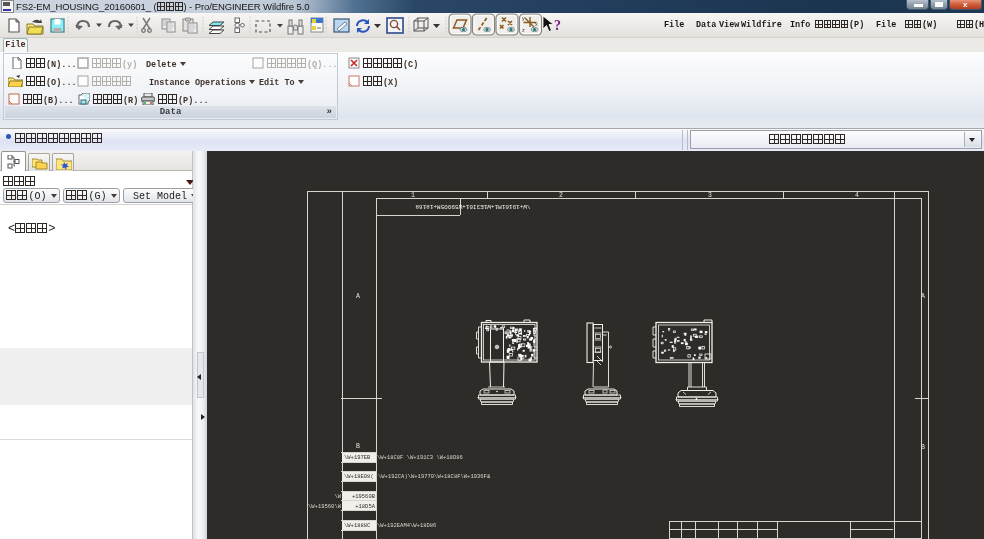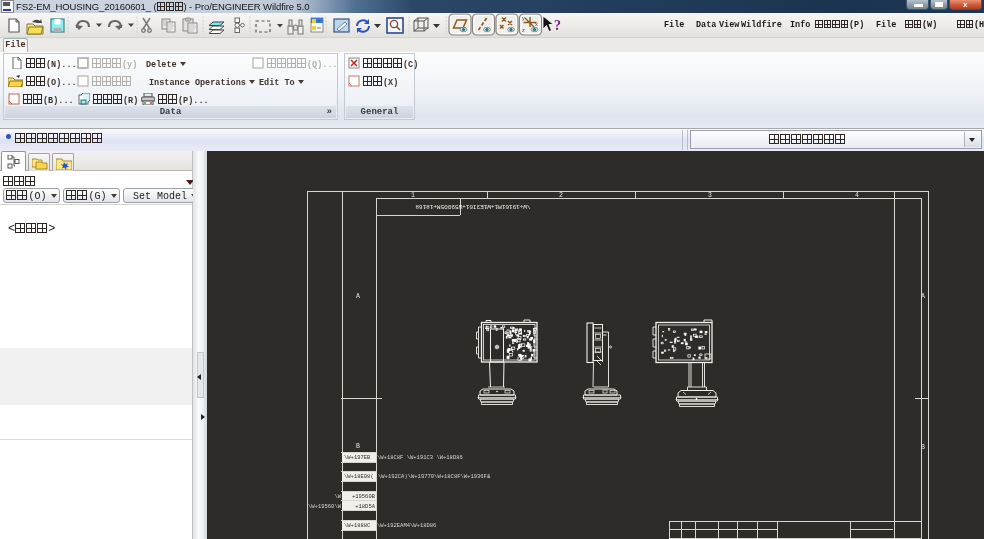"General" div.grp { html: <div> <div>General</div> </div> -> none }
